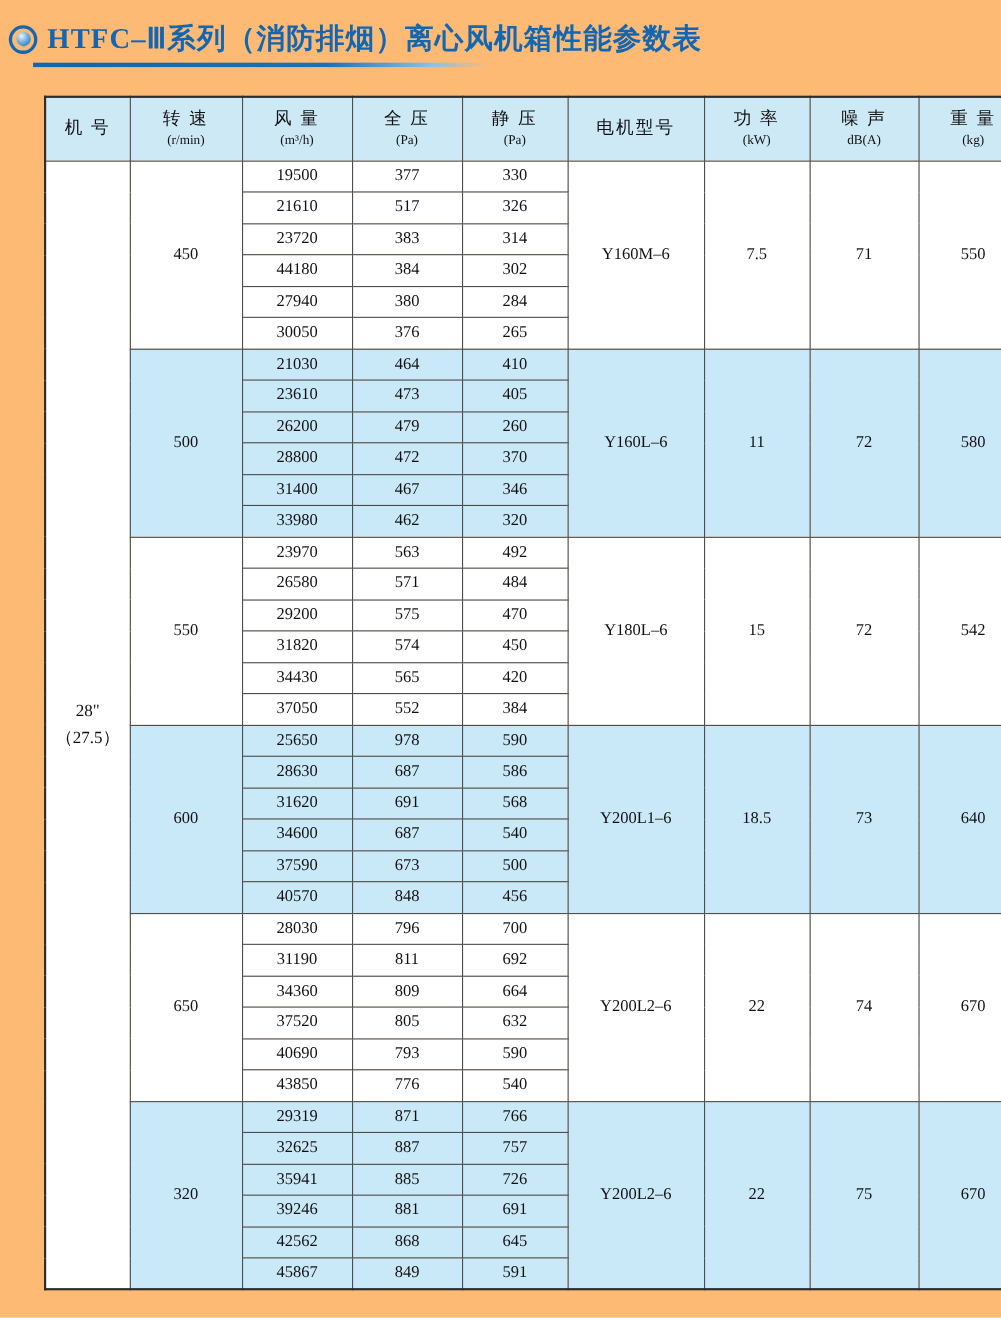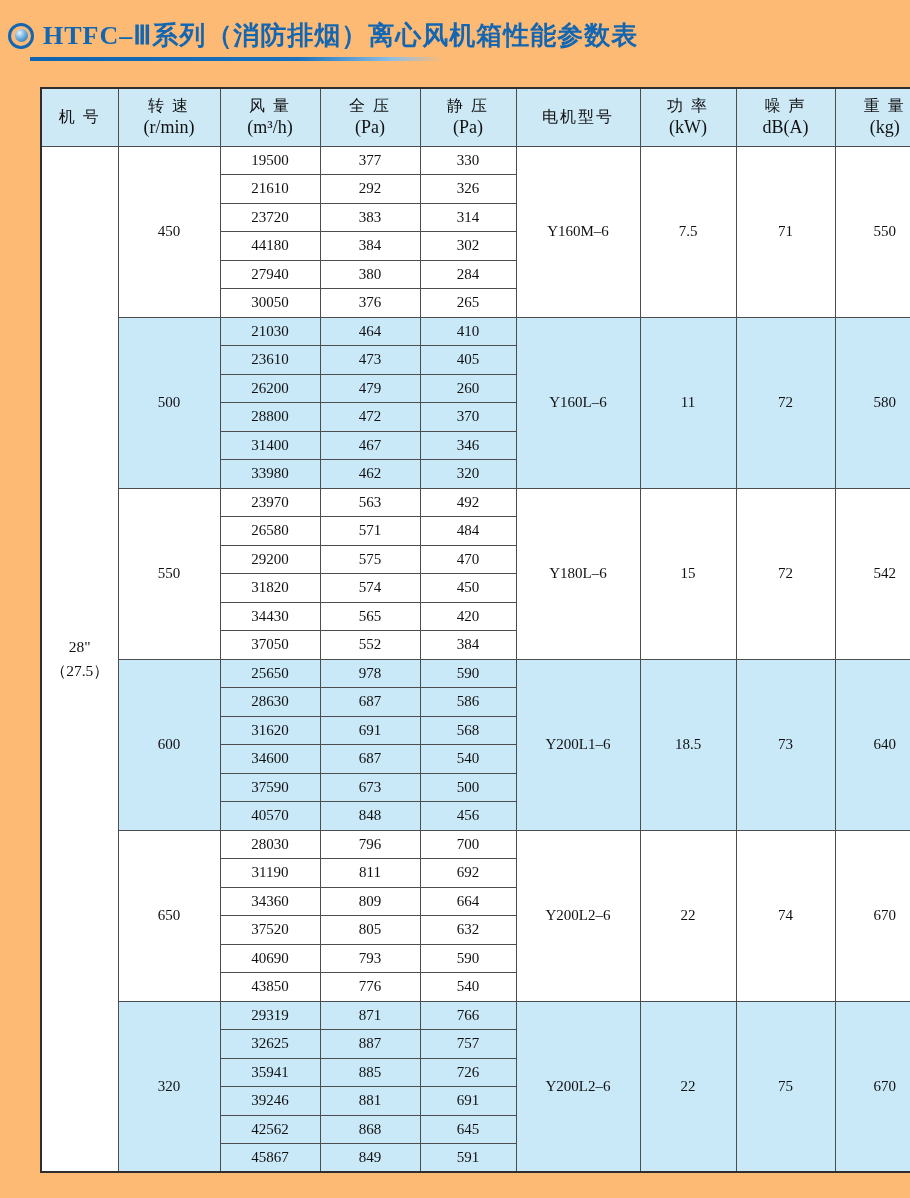"(r/min)" .h2 { font-size: 18px -> 12px }
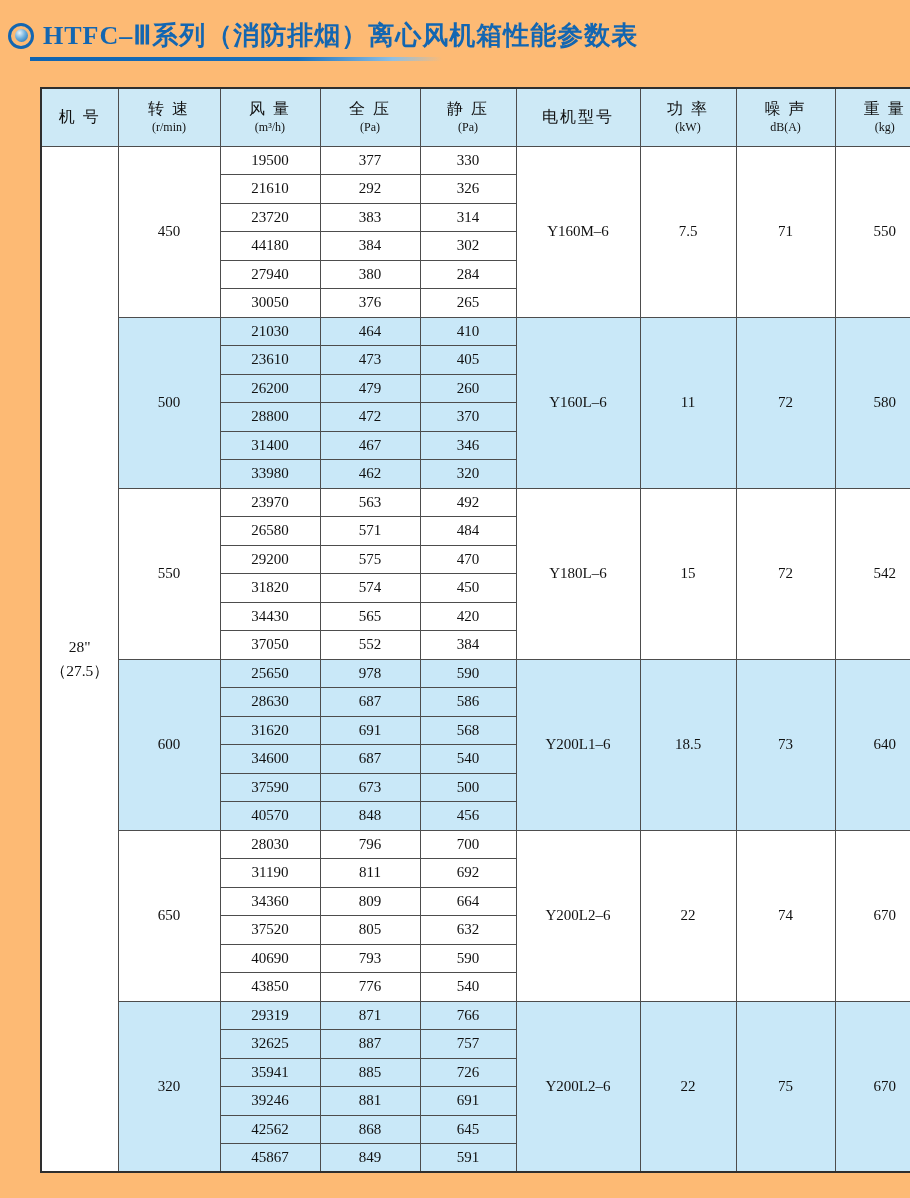"292" td { text: 292 -> 517 }
